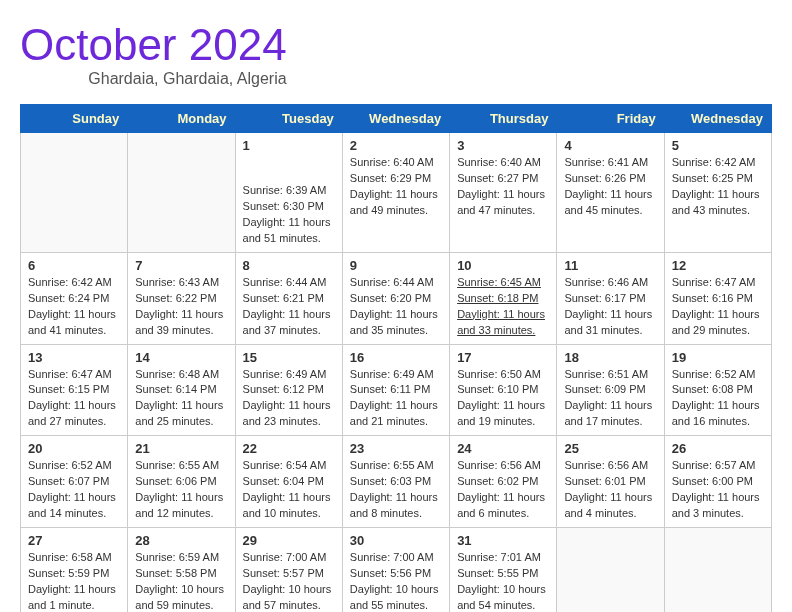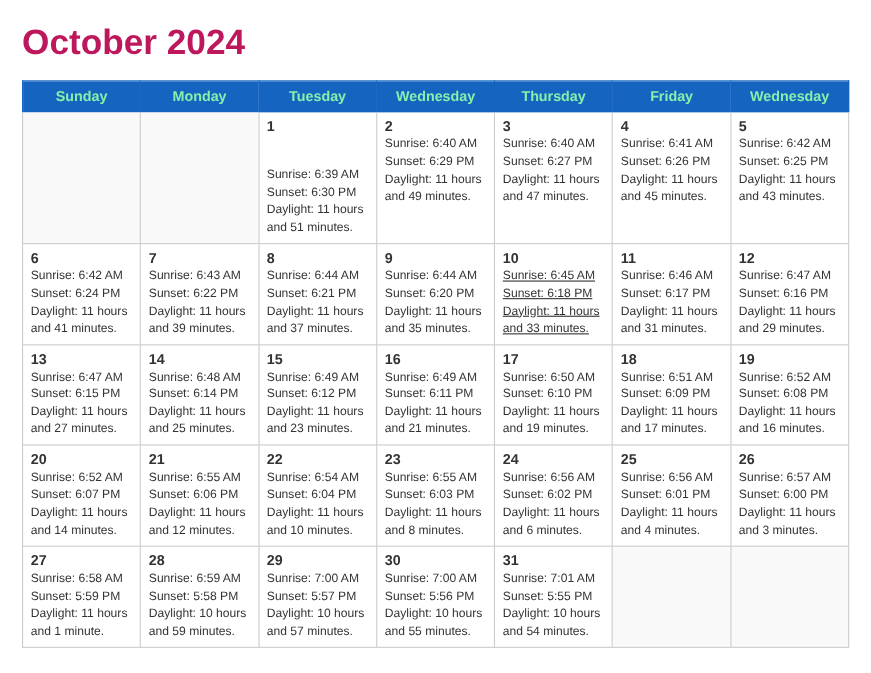"October 2024" .month-title { color: #be185d -> #6d28d9; font-size: 32px -> 44px; font-weight: bold -> normal }
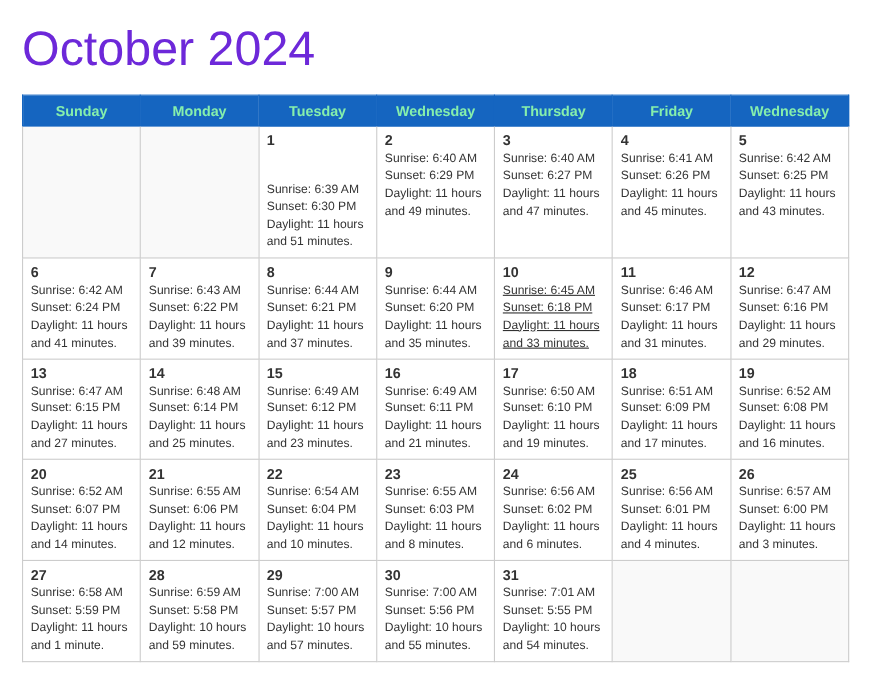"Ghardaia, Ghardaia, Algeria" div.subtitle { html: none -> <div>Ghardaia, Ghardaia, Algeria</div> }
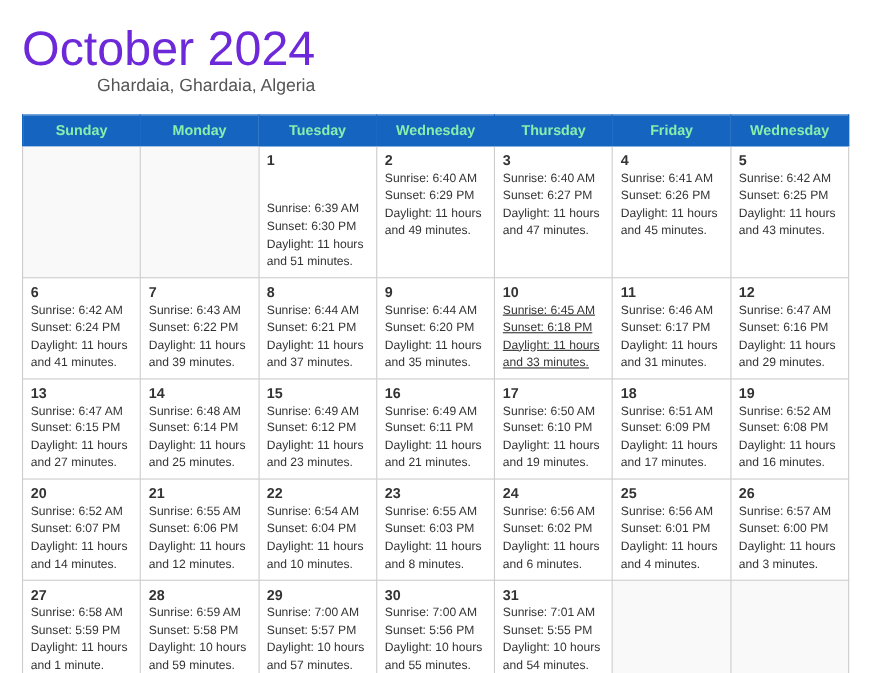"Sunday" .calendar th { color: #86efac -> #fef9c3; text-align: center -> right }
